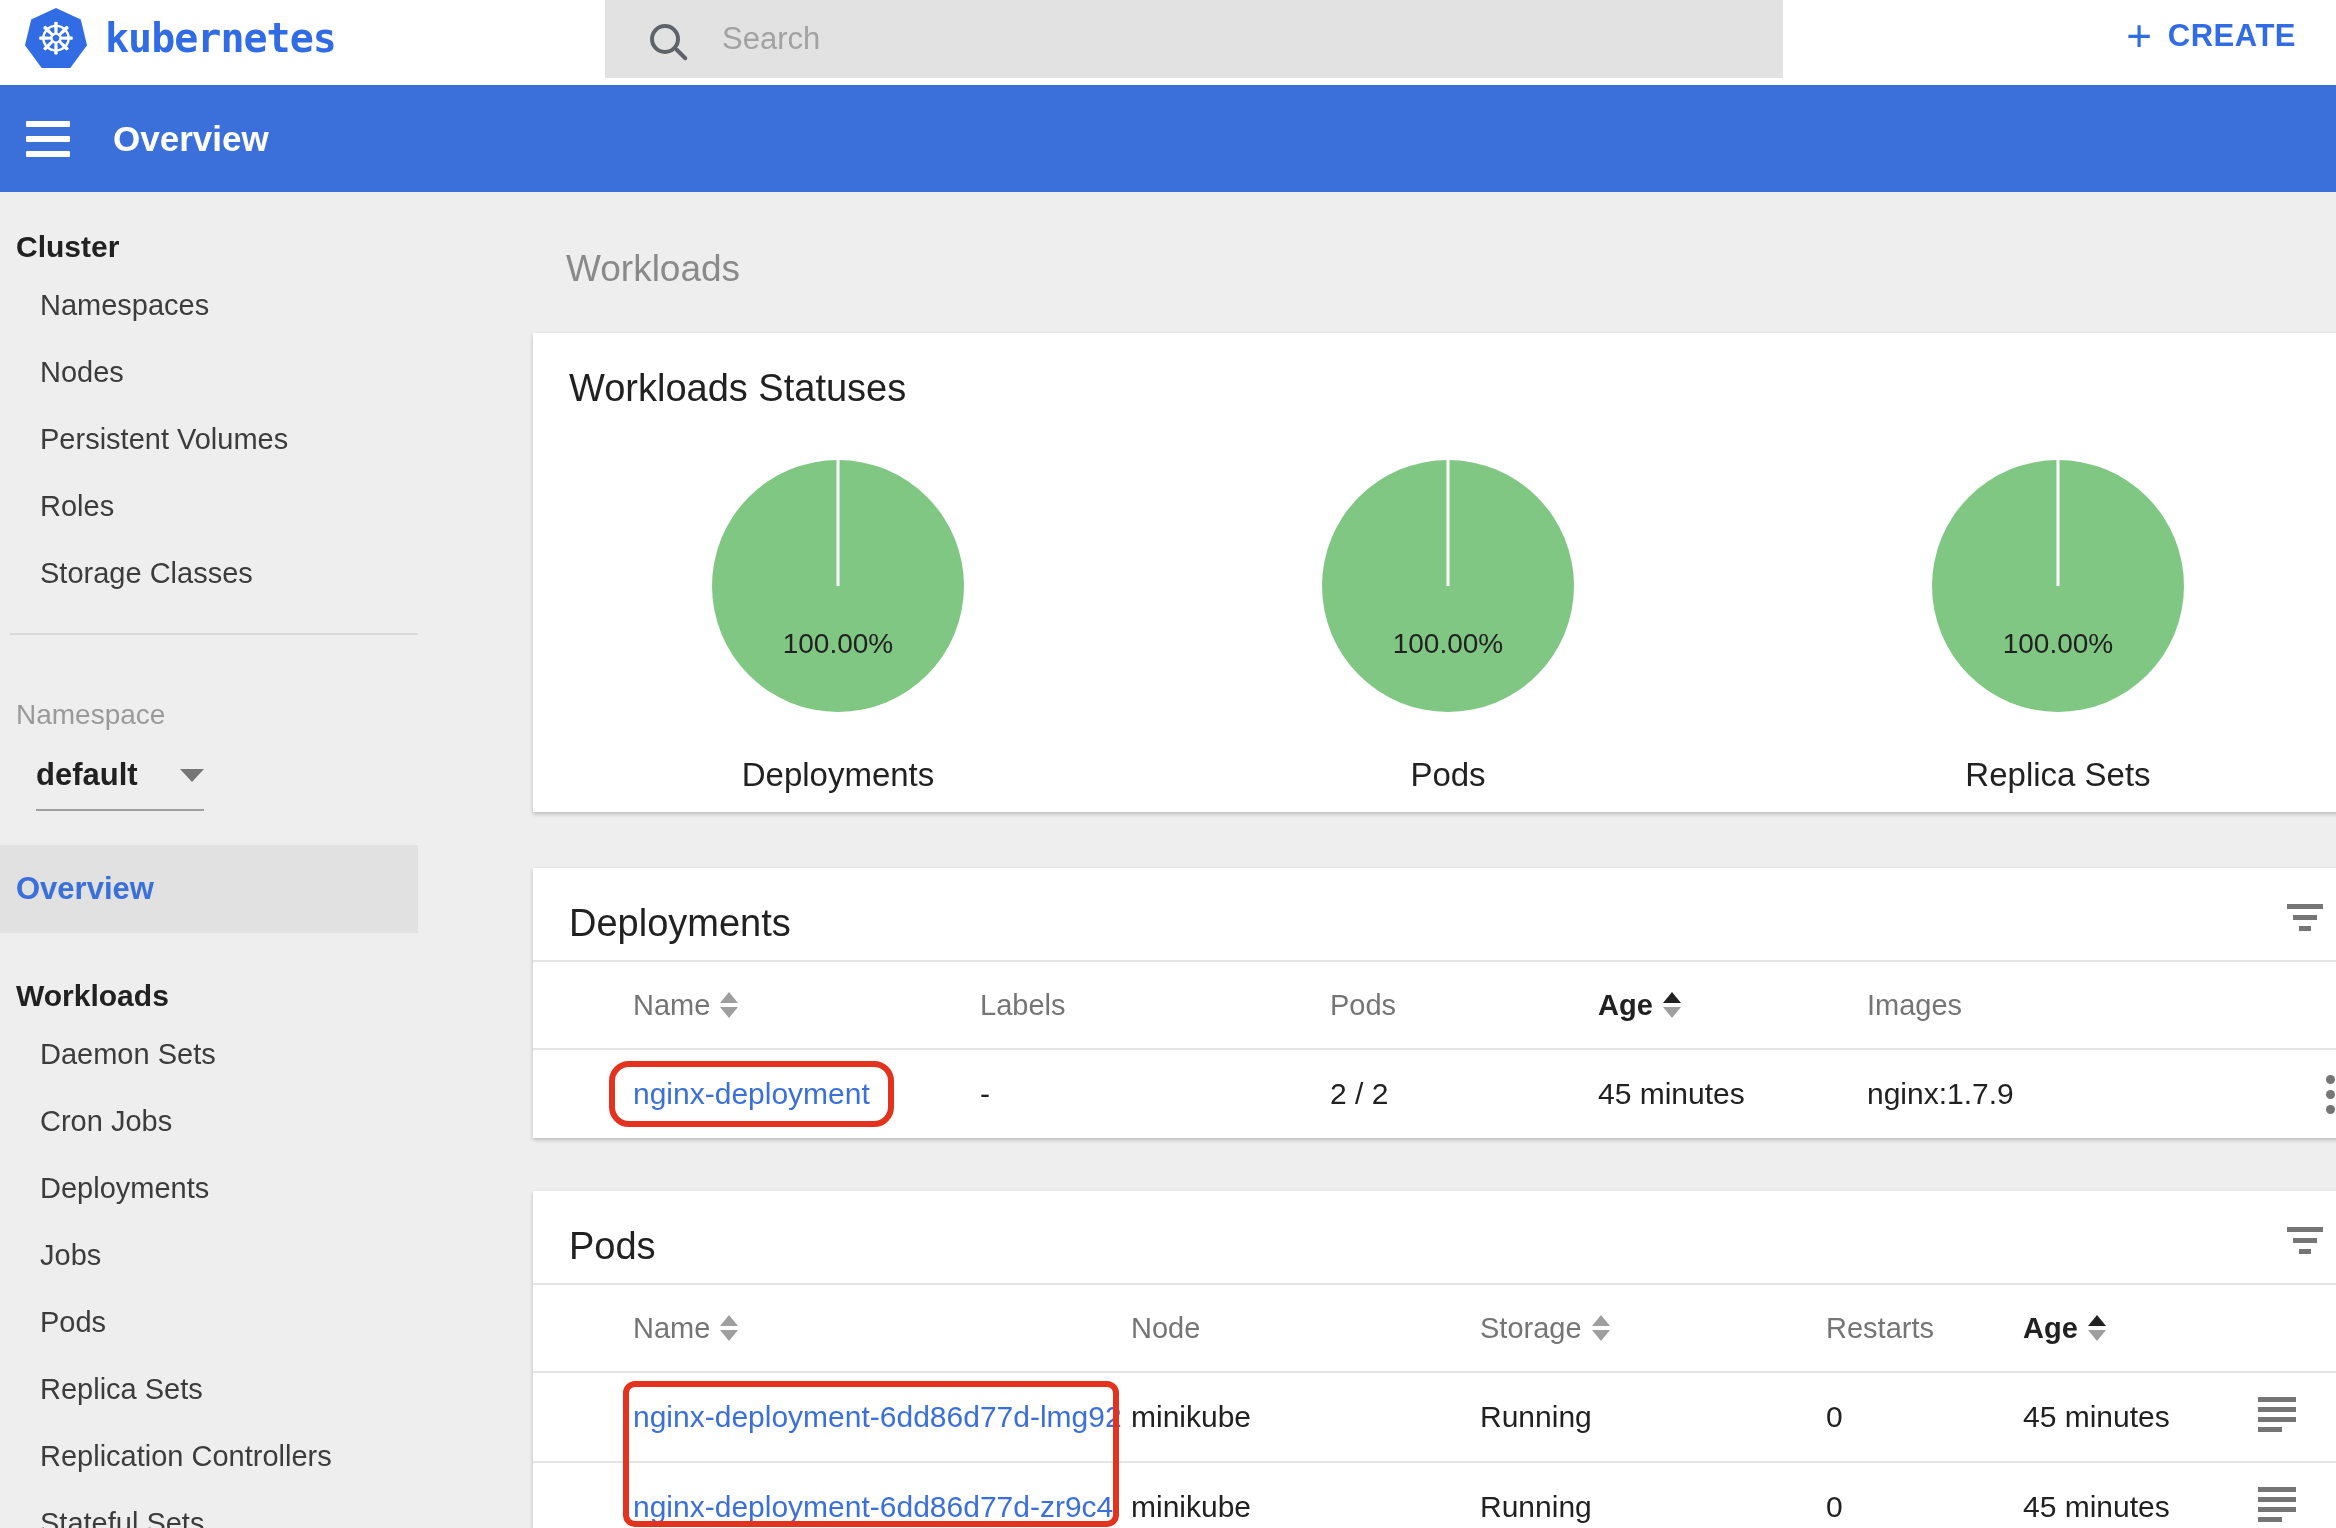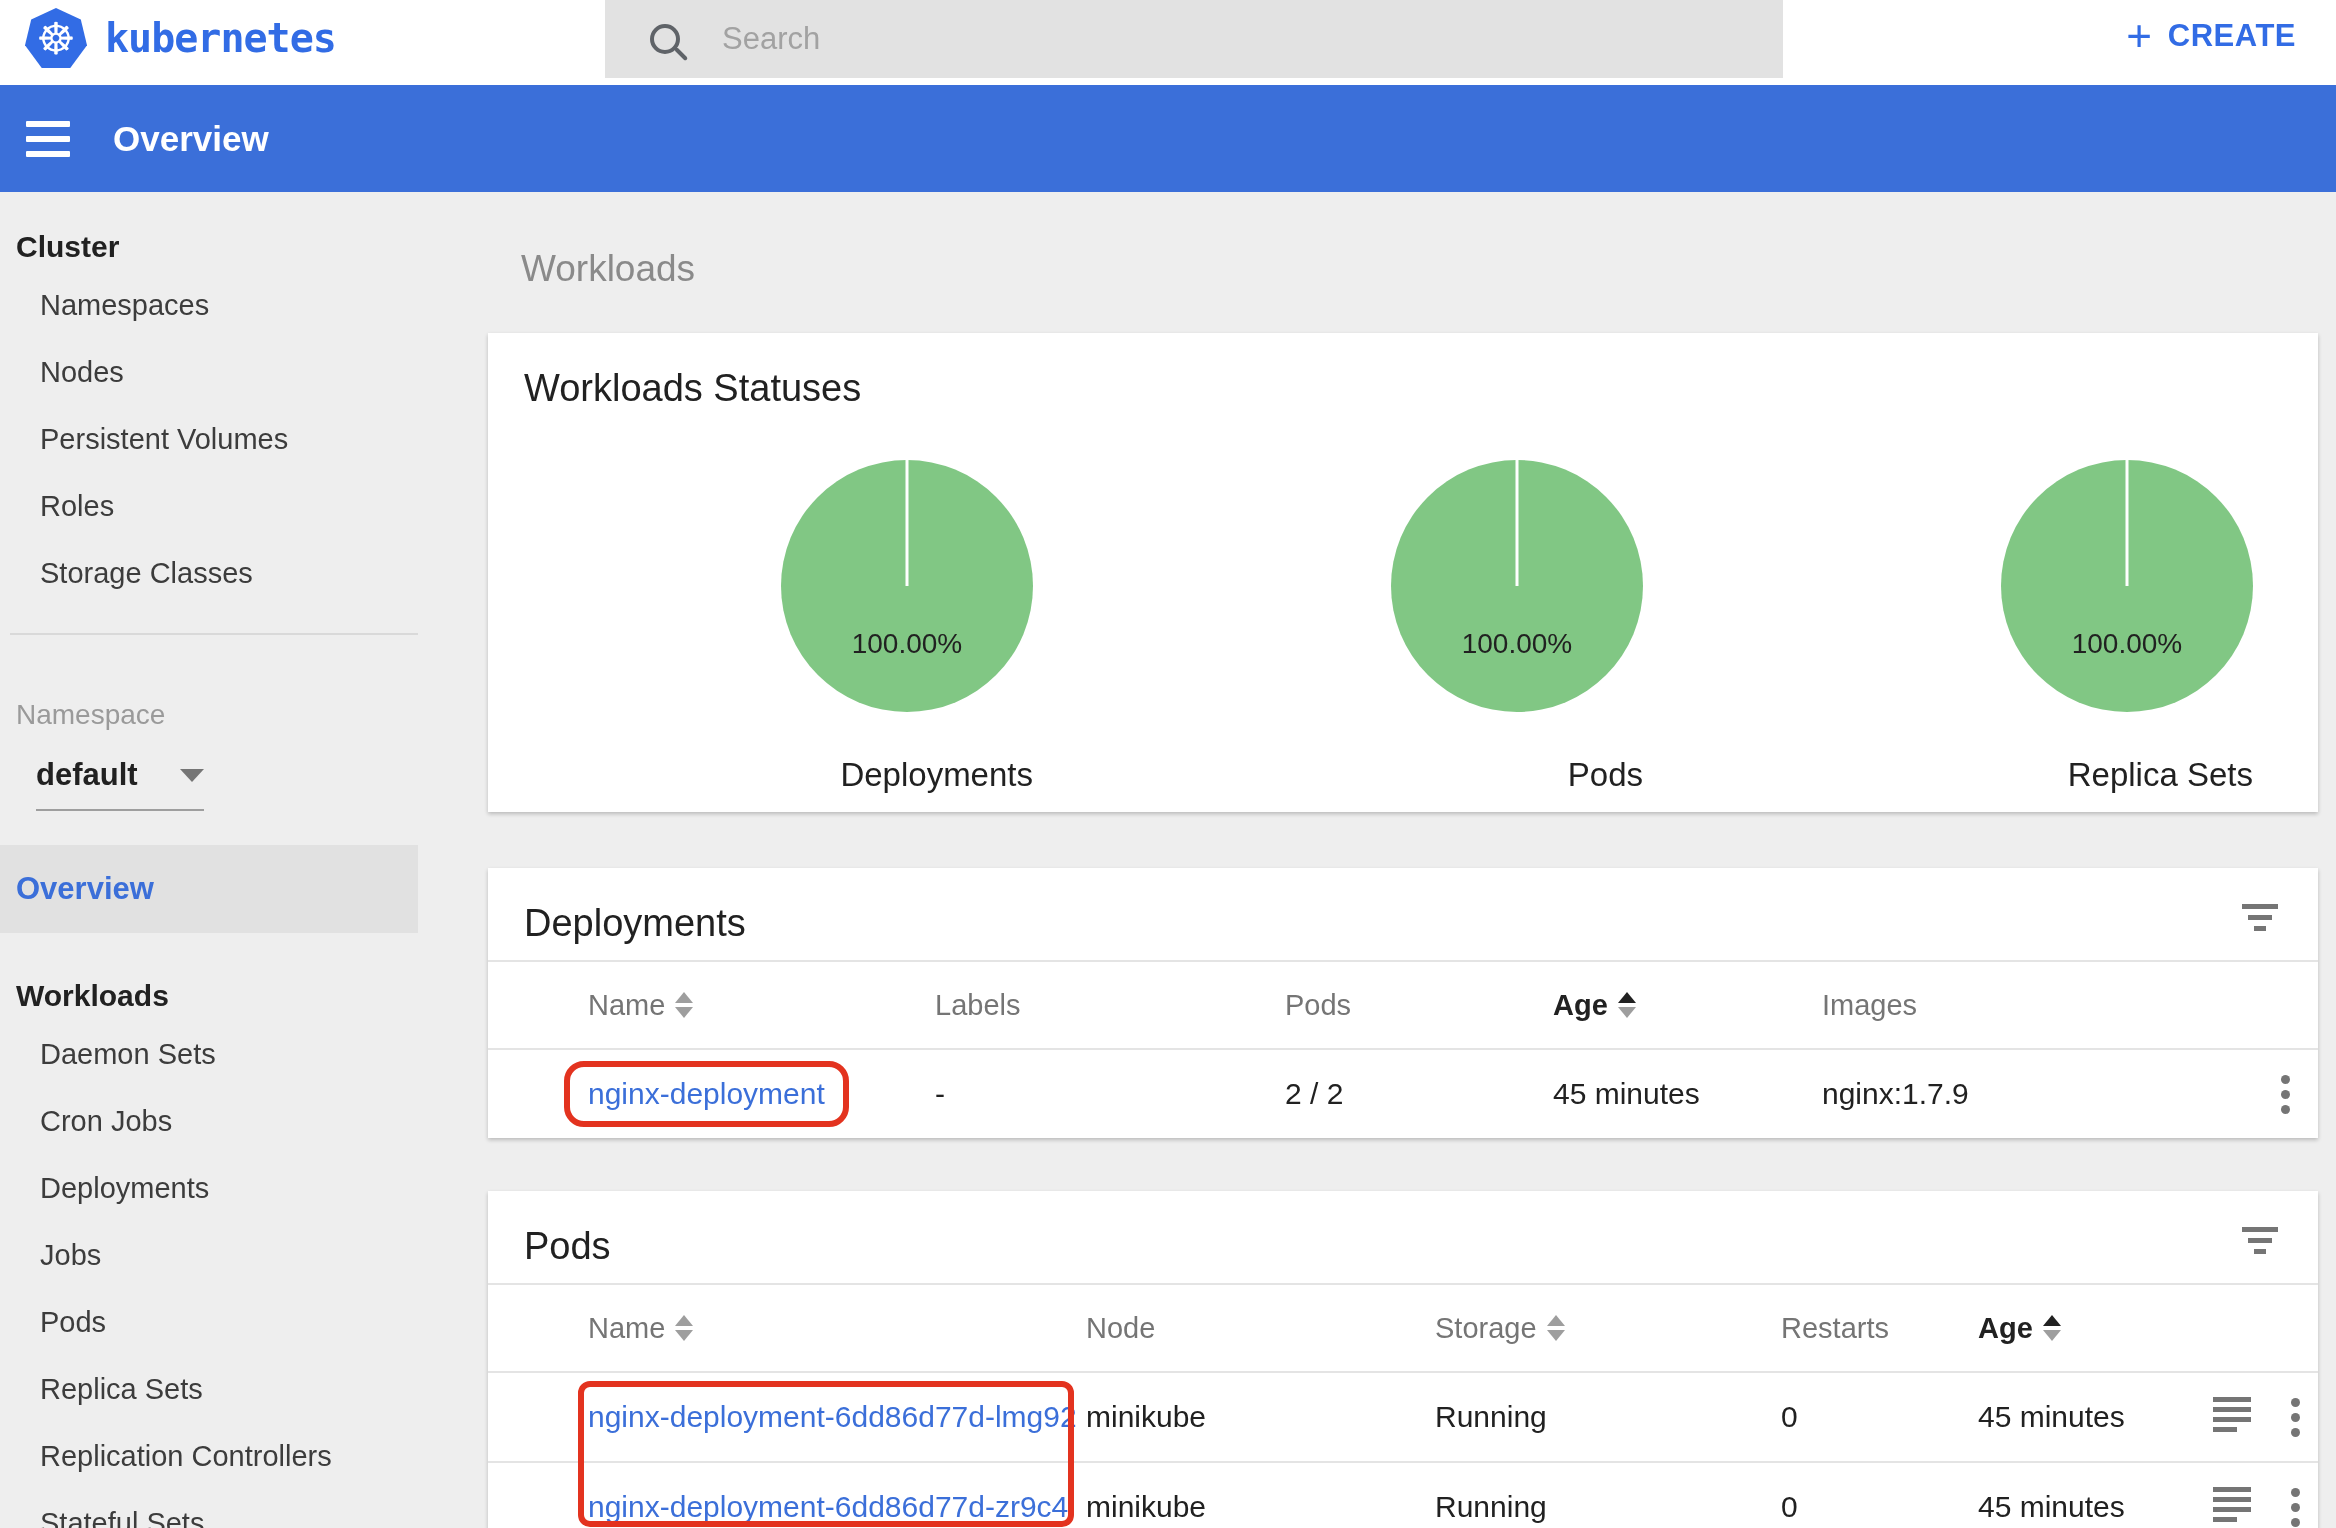"Cluster" .shell { gap: none -> 45px }
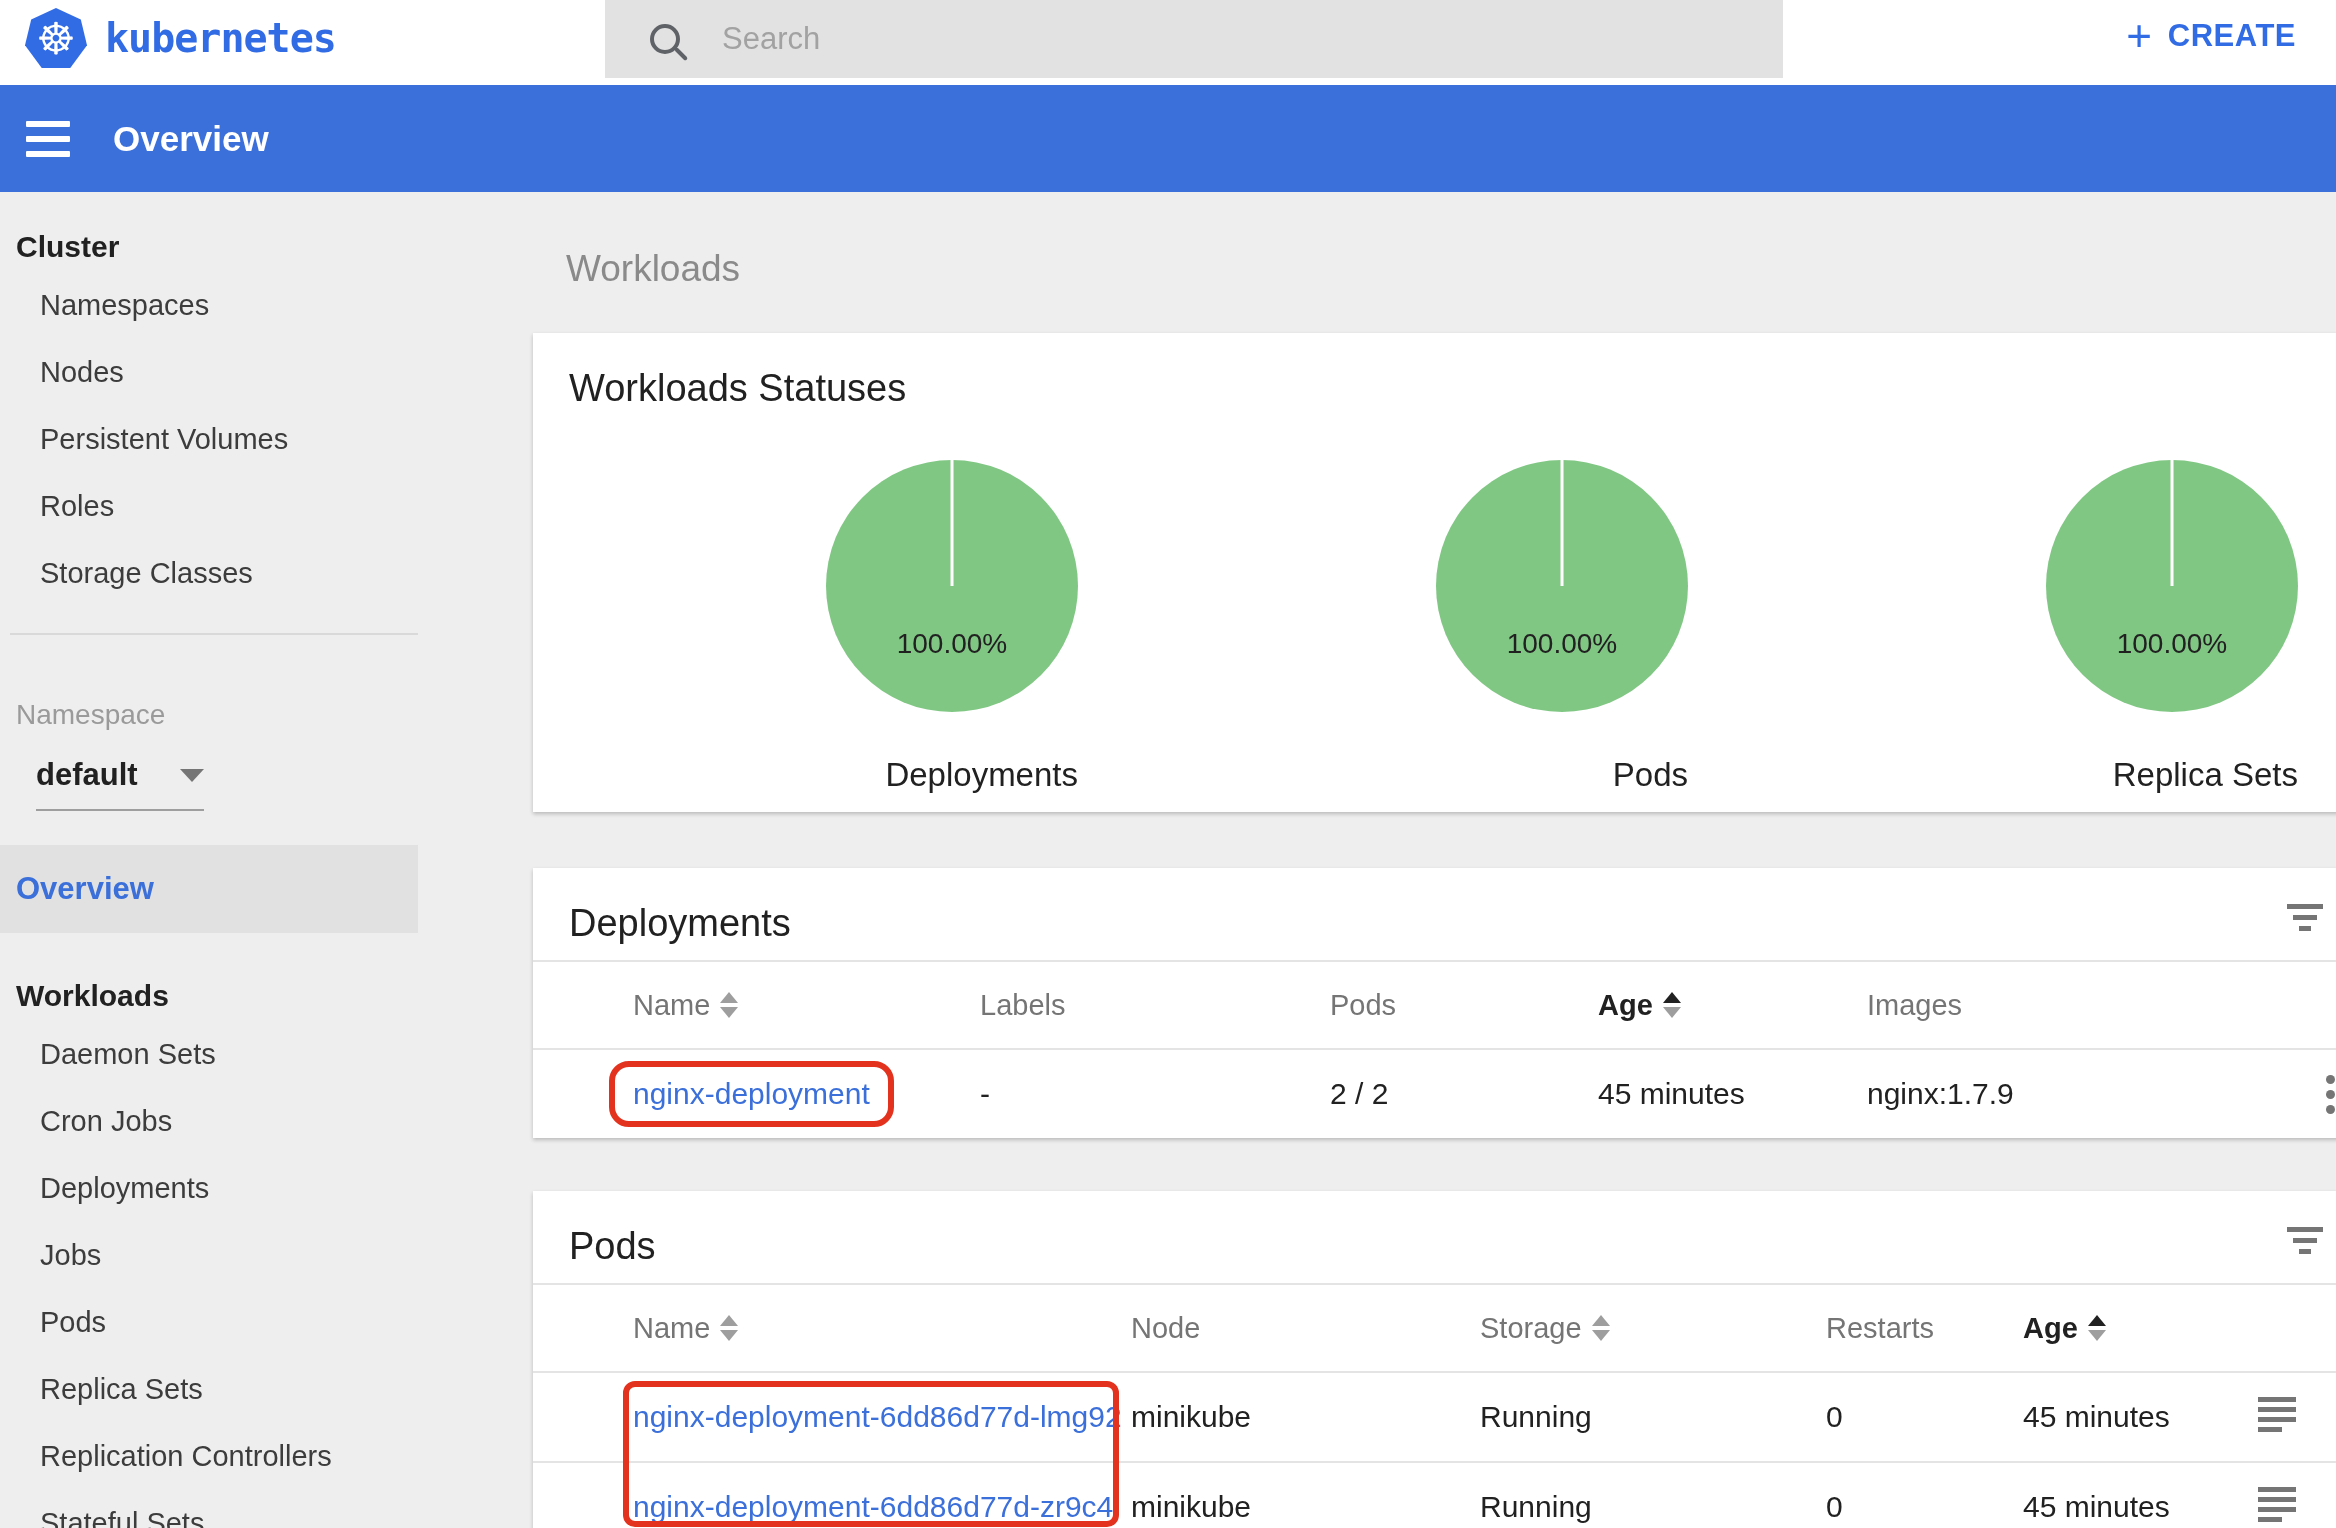"100.00%" .pie-block { align-items: flex-end -> center }
